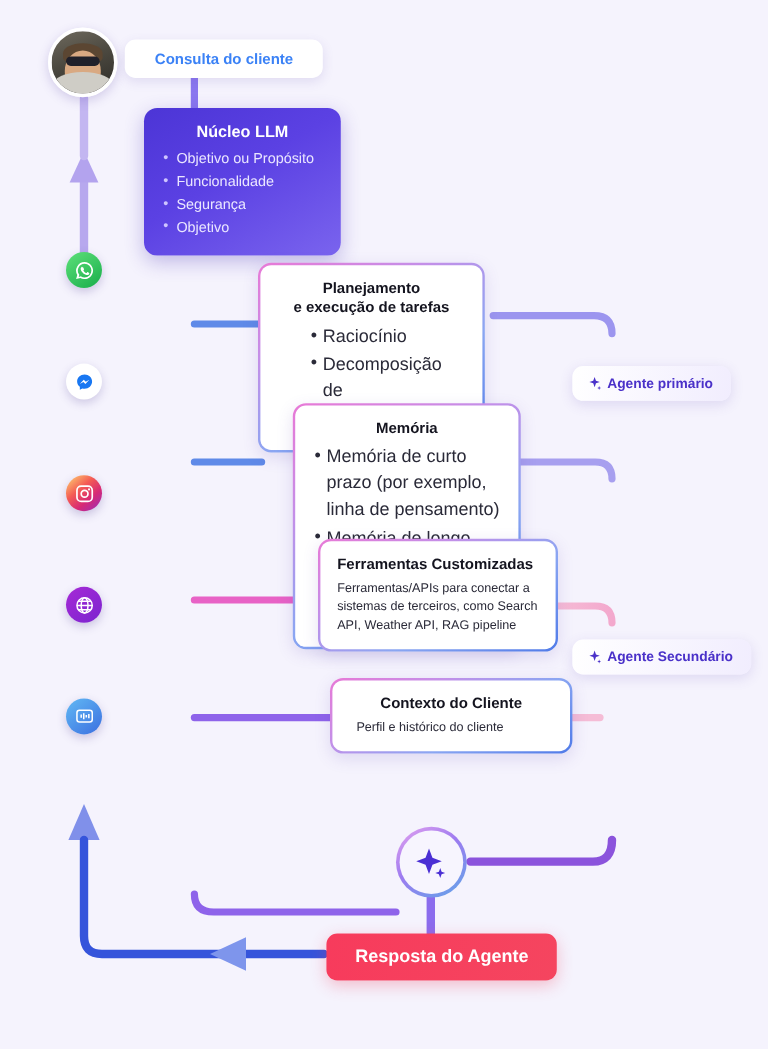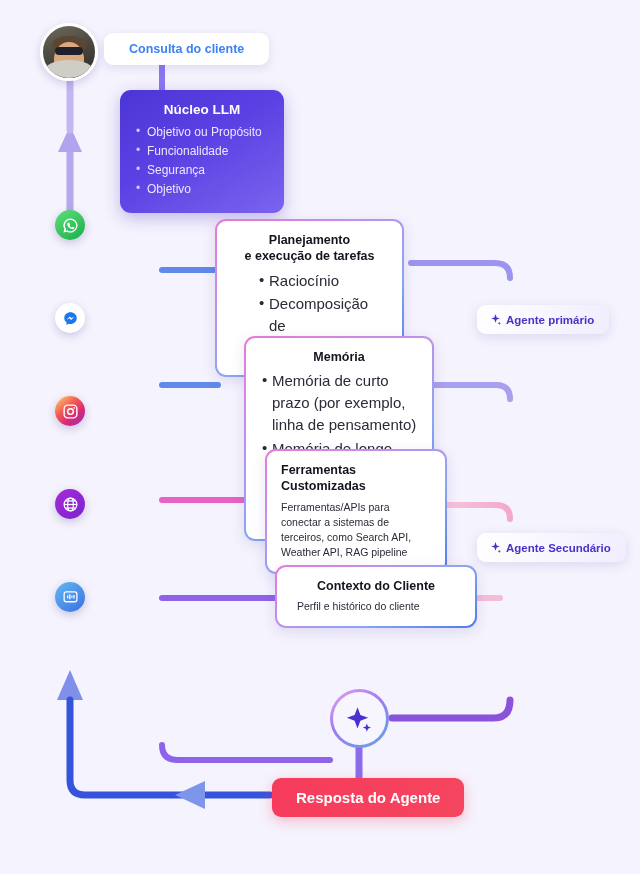"Ferramentas Customizadas" #card-tools { width: 182px -> 200px }
